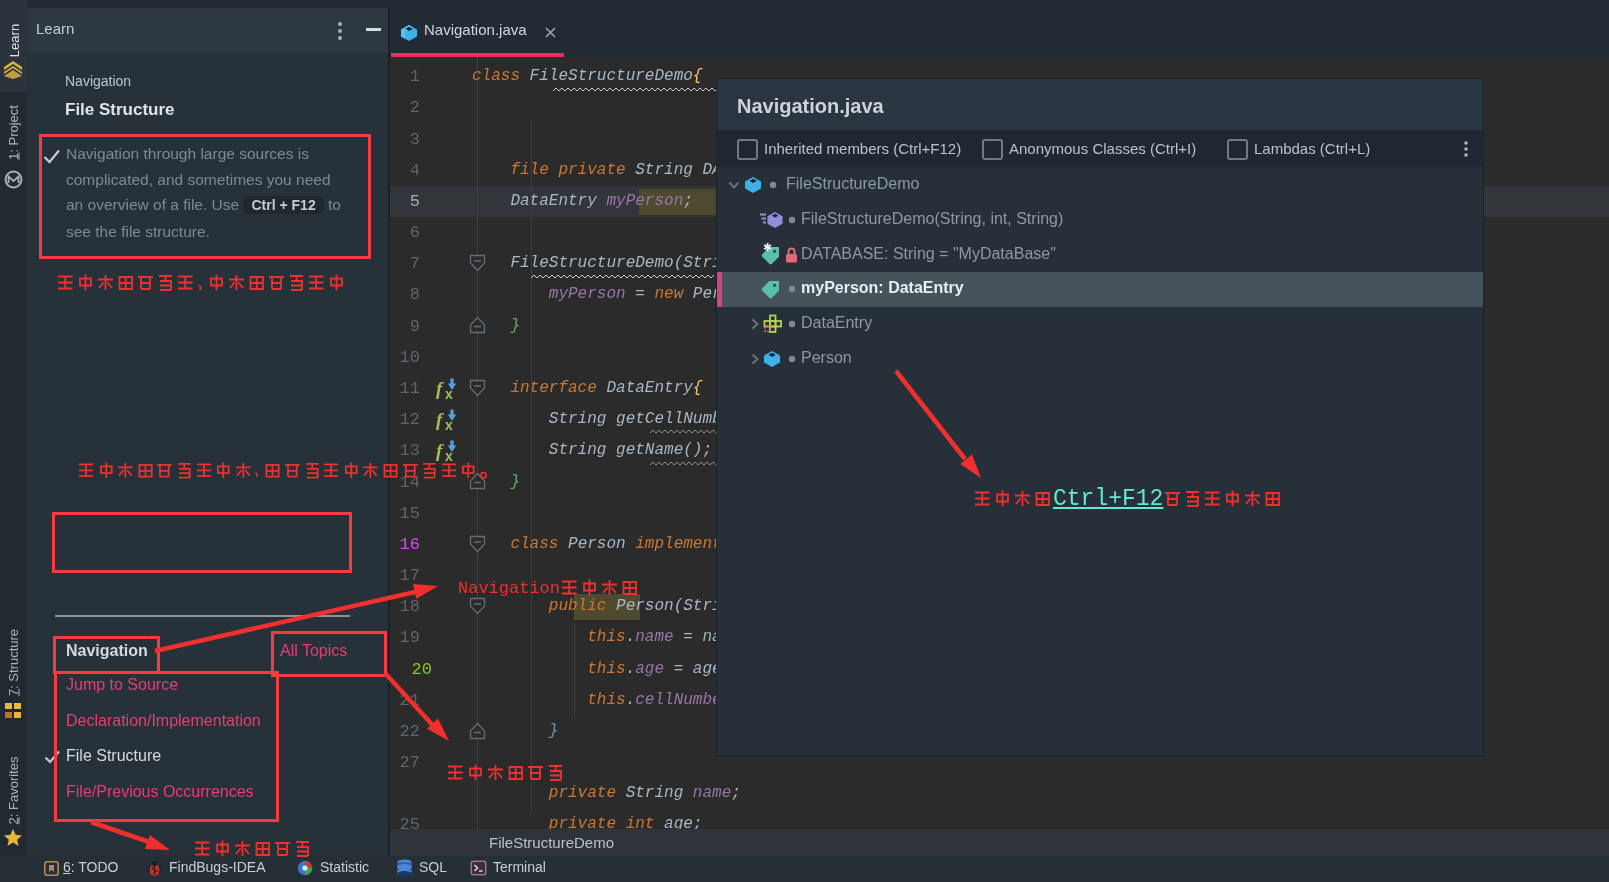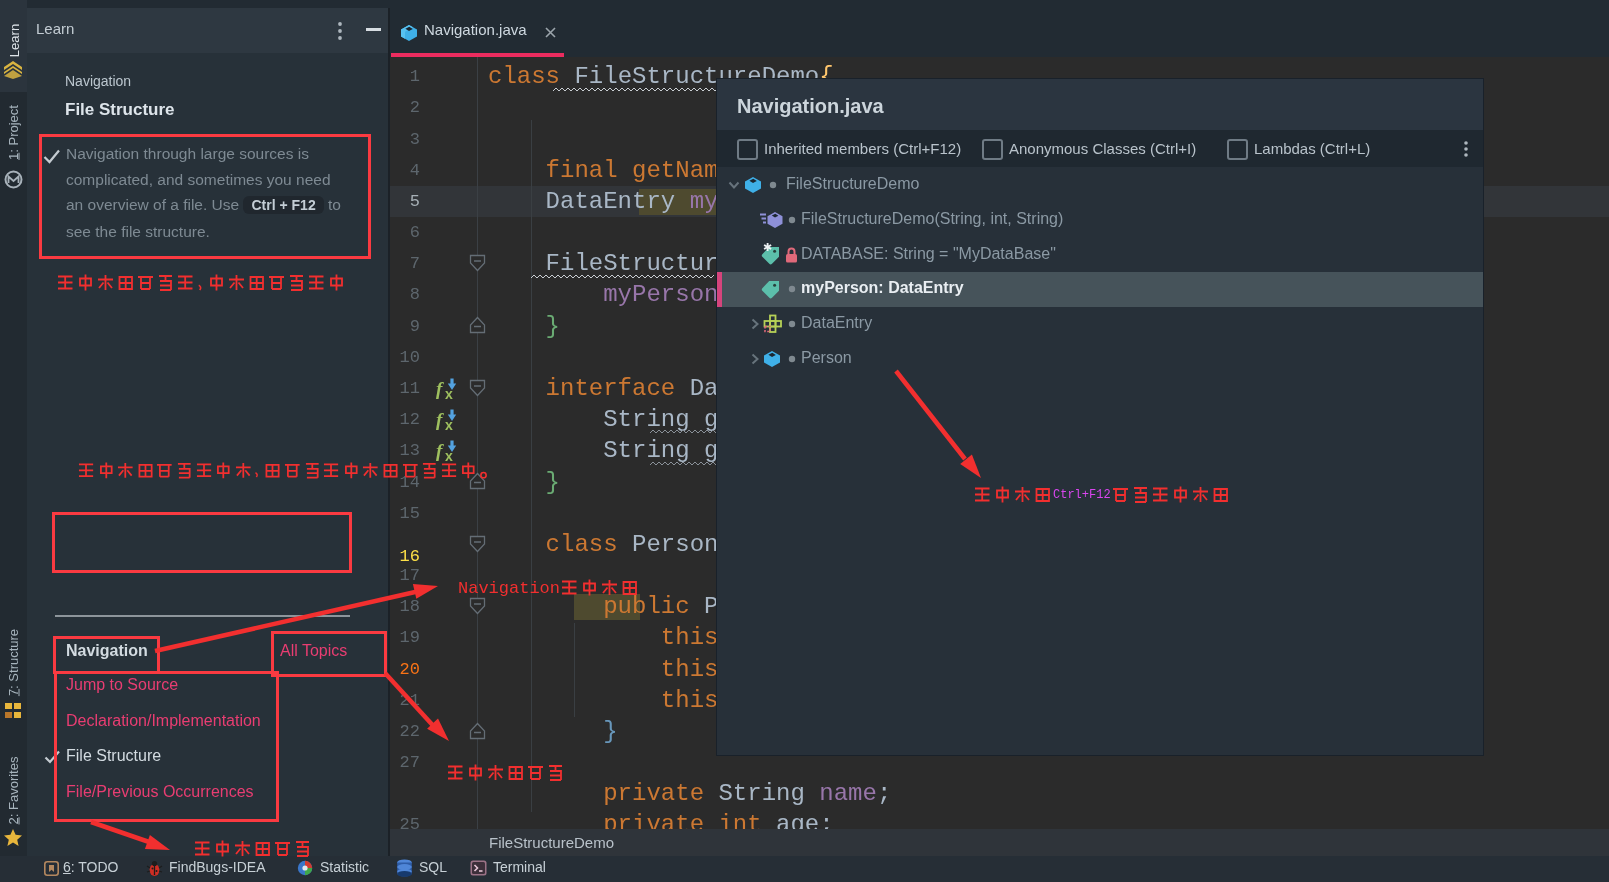"class FileStructureDemo{" .cl { font-size: 24px -> 16px; font-style: none -> italic; left: 488px -> 472px }
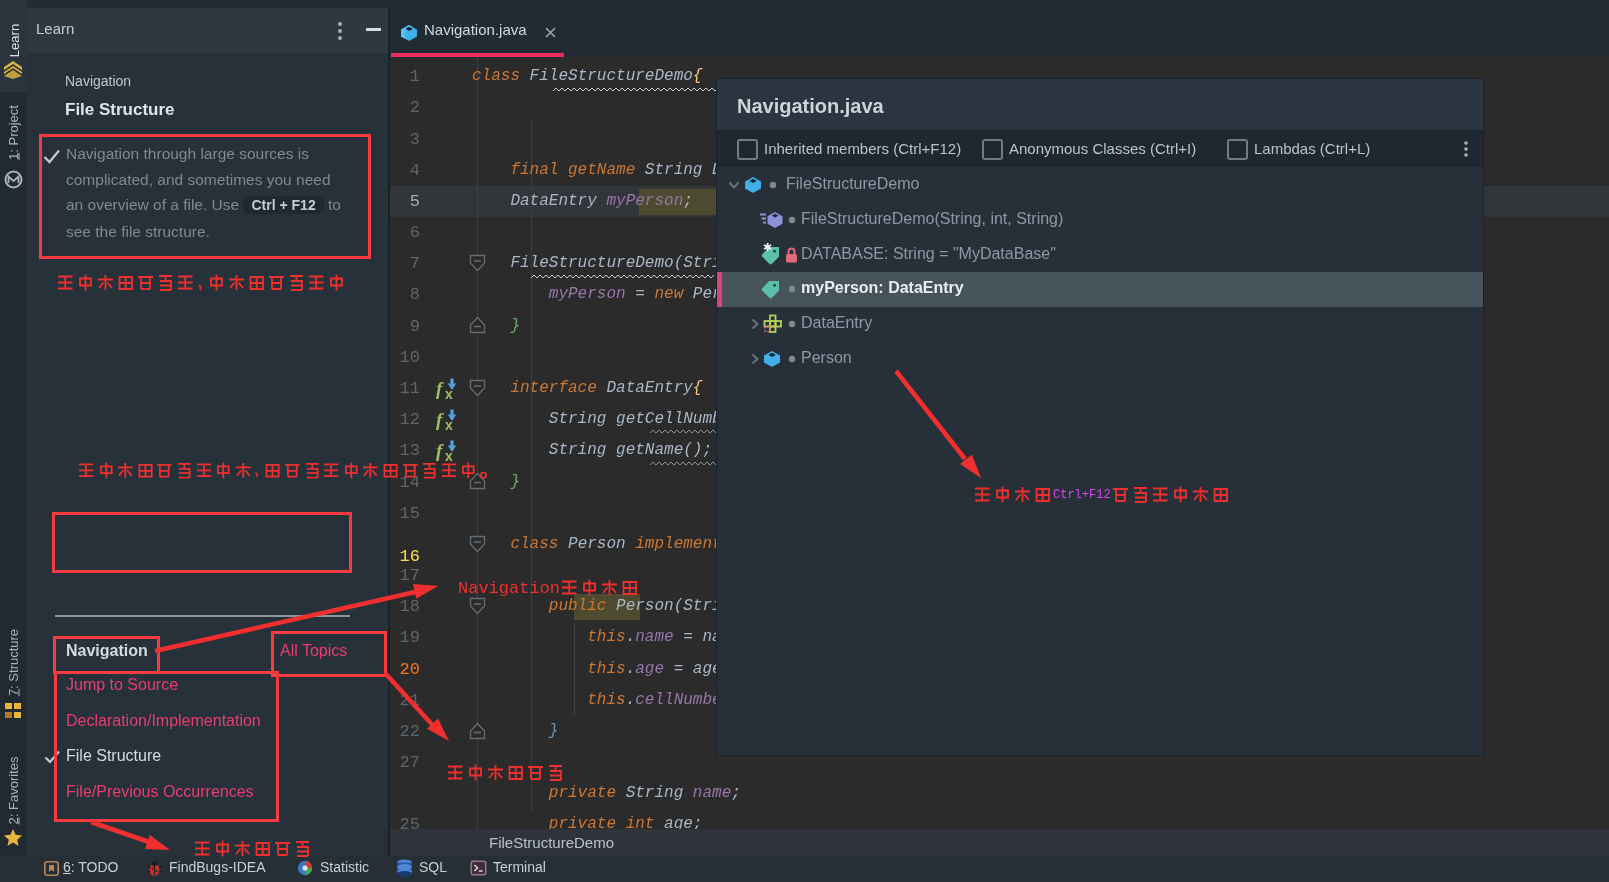"final getName" span.kw { text: final getName -> file private }
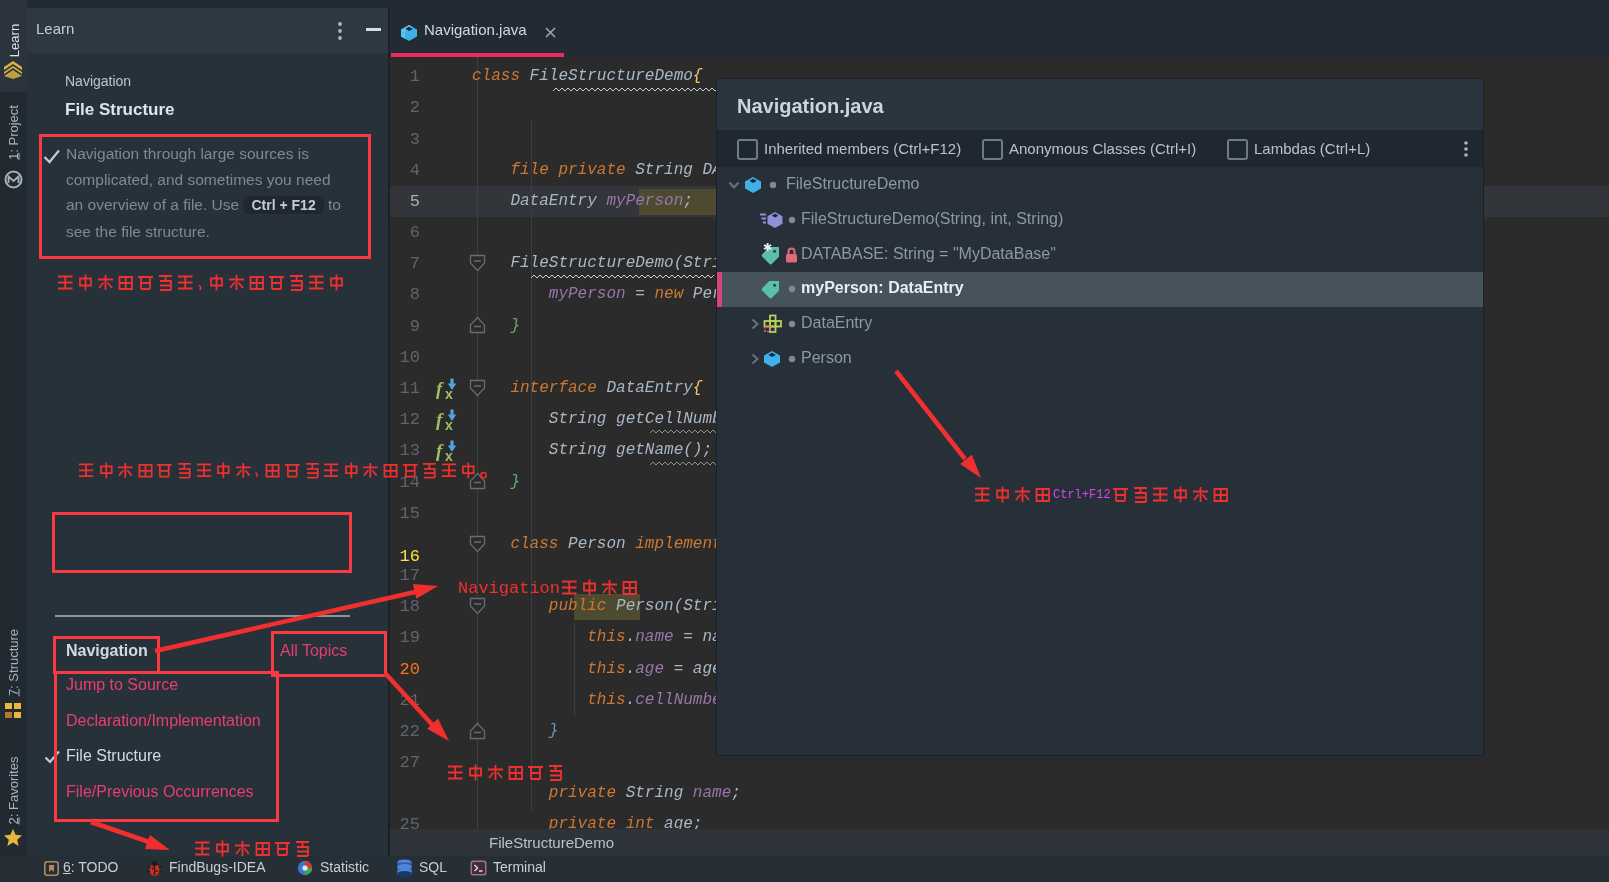"Ctrl+F12" span { color: #d946ef -> #5eead4; font-size: 12px -> 23px; text-decoration: none -> underline }
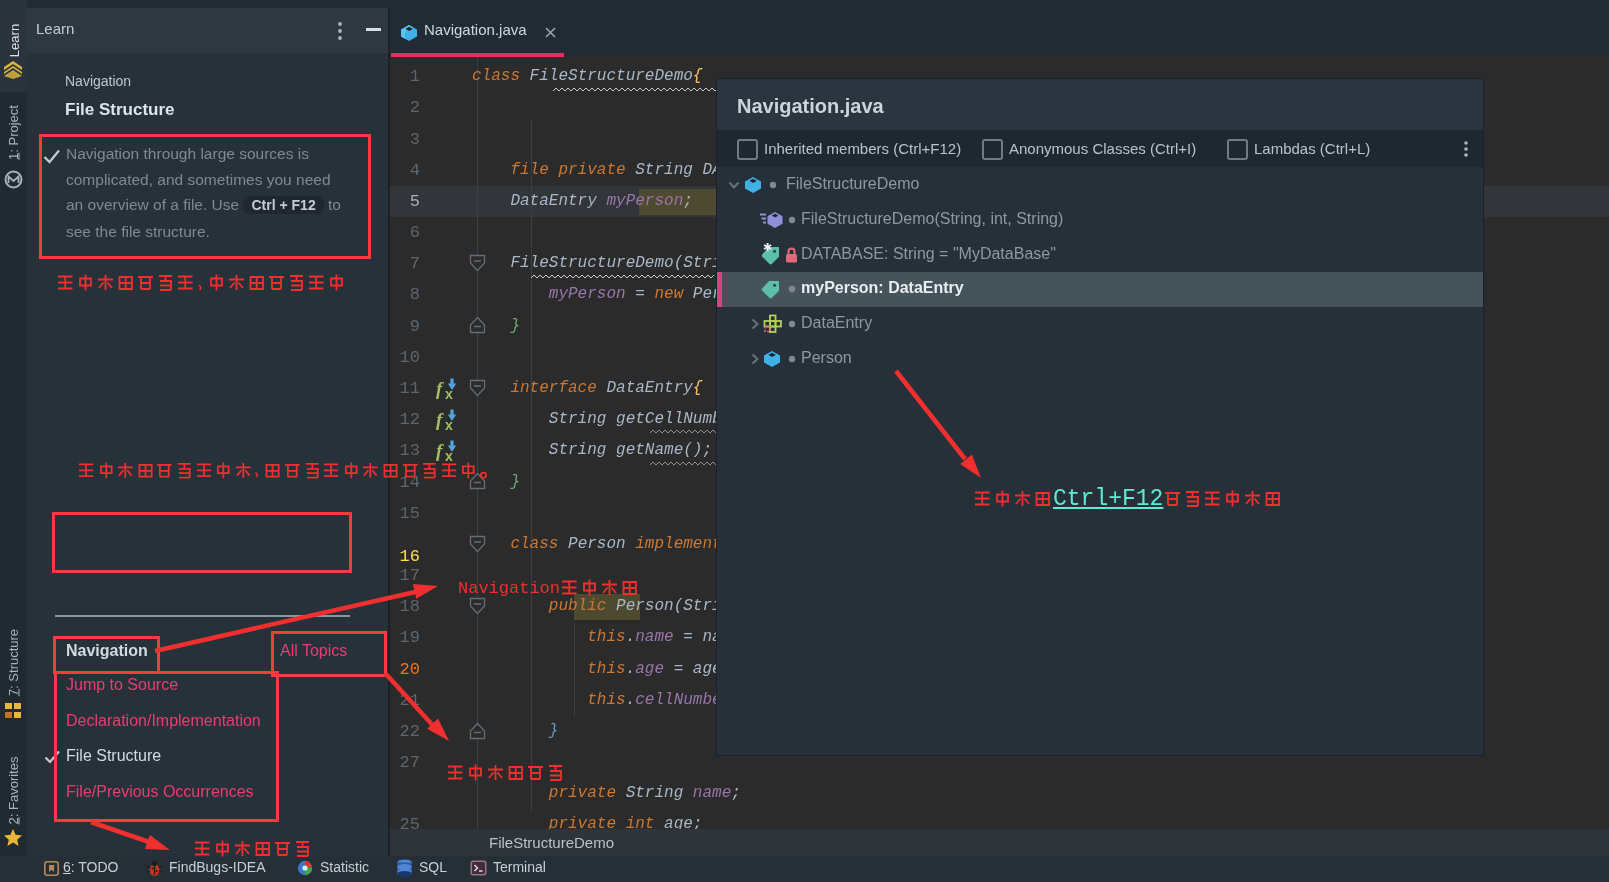"16" div.ln { color: #fde047 -> #d946ef; margin-top: 12px -> none }
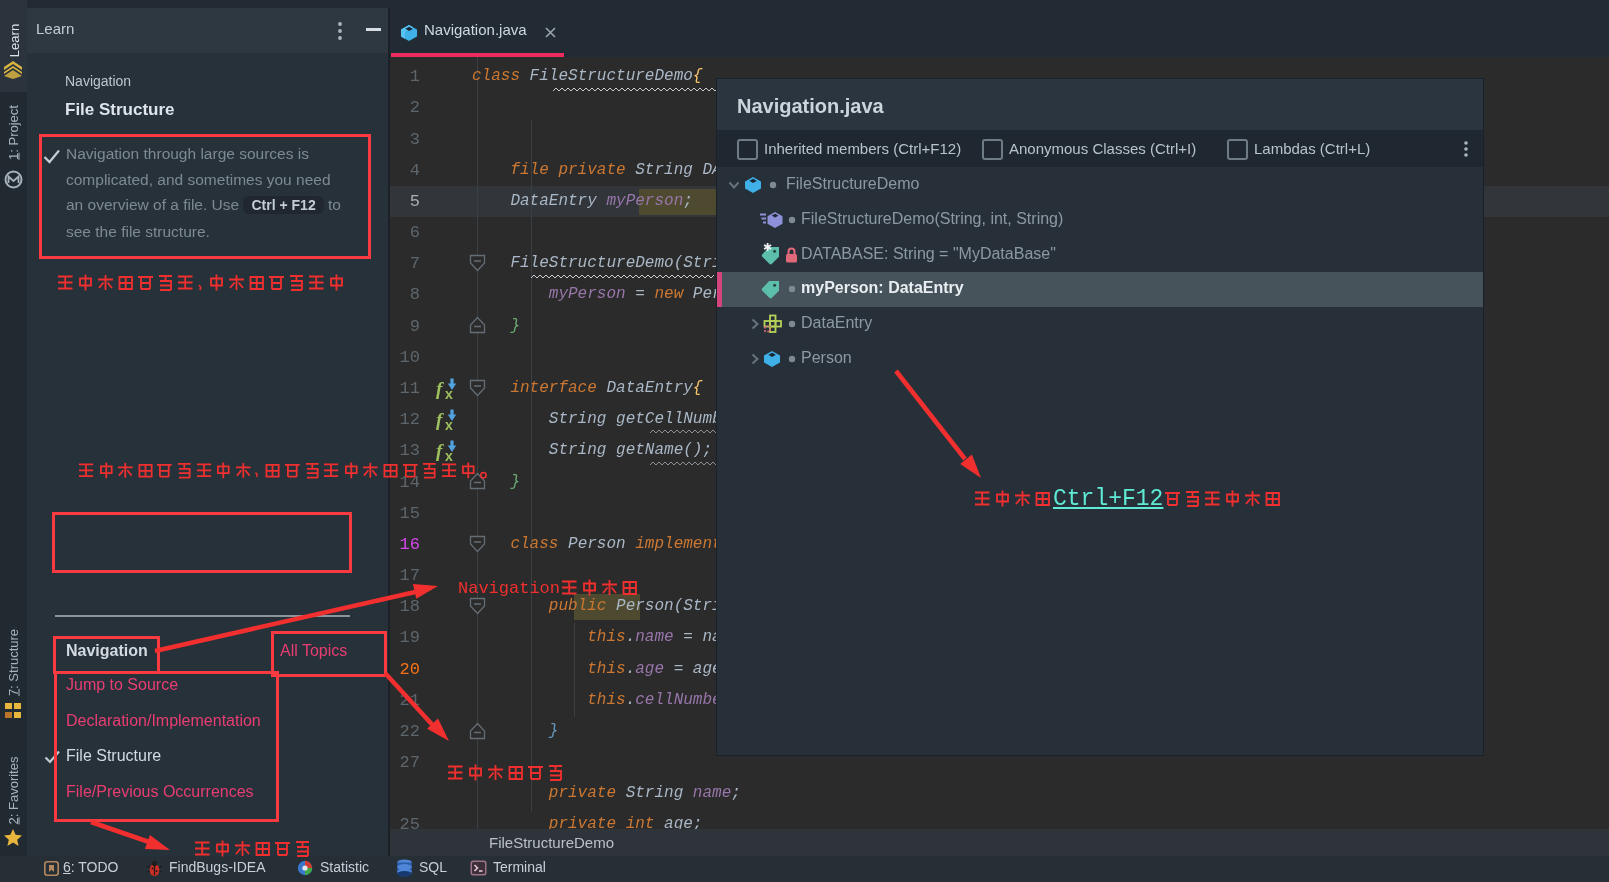"20" div.ln { color: #f97316 -> #84cc16; padding-left: none -> 12px }
